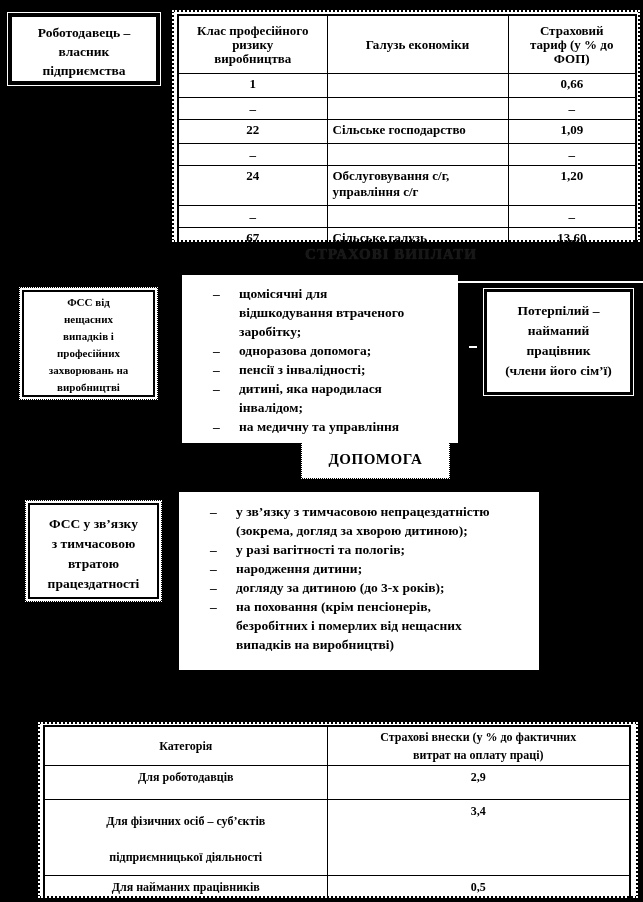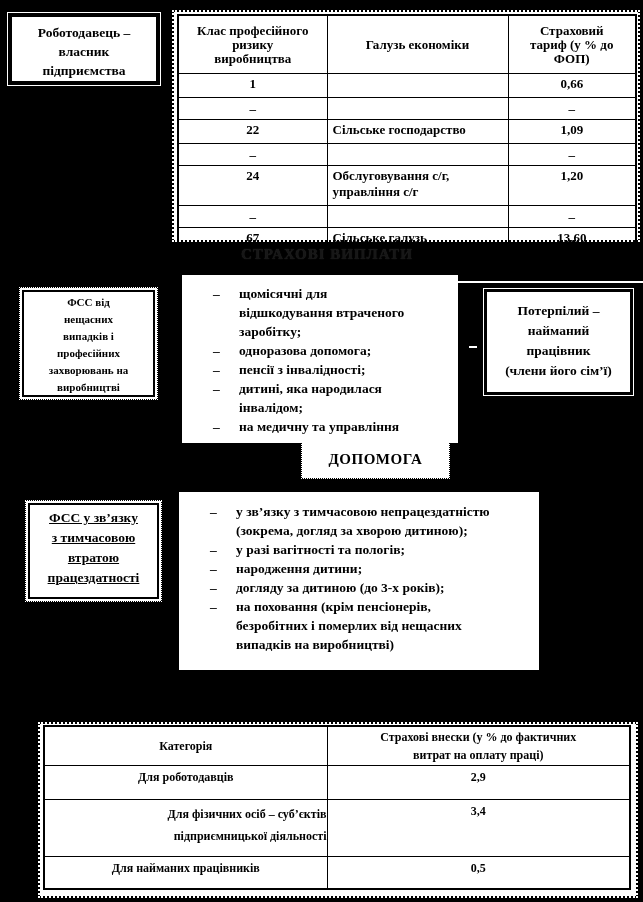"СТРАХОВІ ВИПЛАТИ" .shadow-heading { text-align: center -> right }
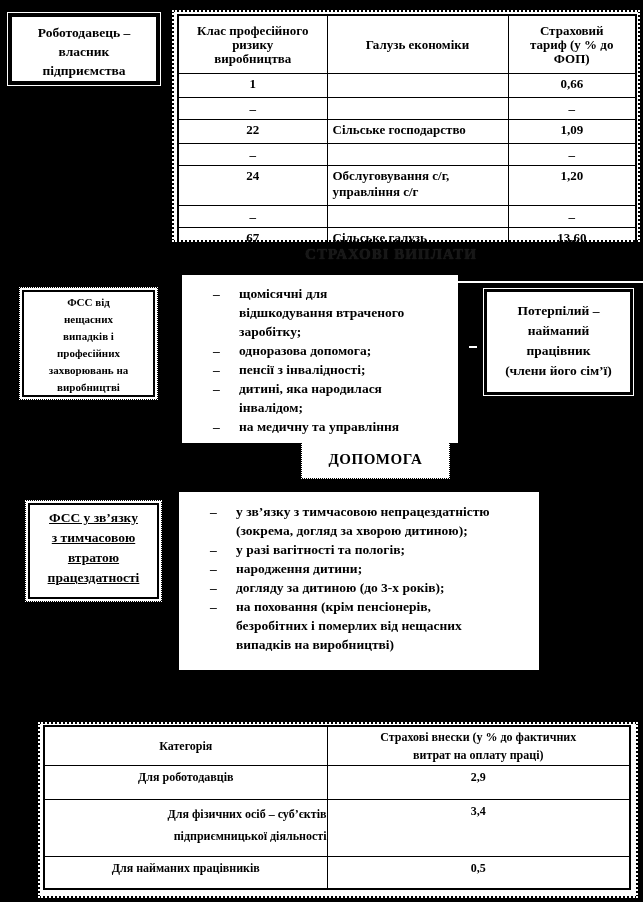"ФСС у зв’язку" .fss2-inner { padding-top: 3px -> 9px; text-decoration: underline -> none }
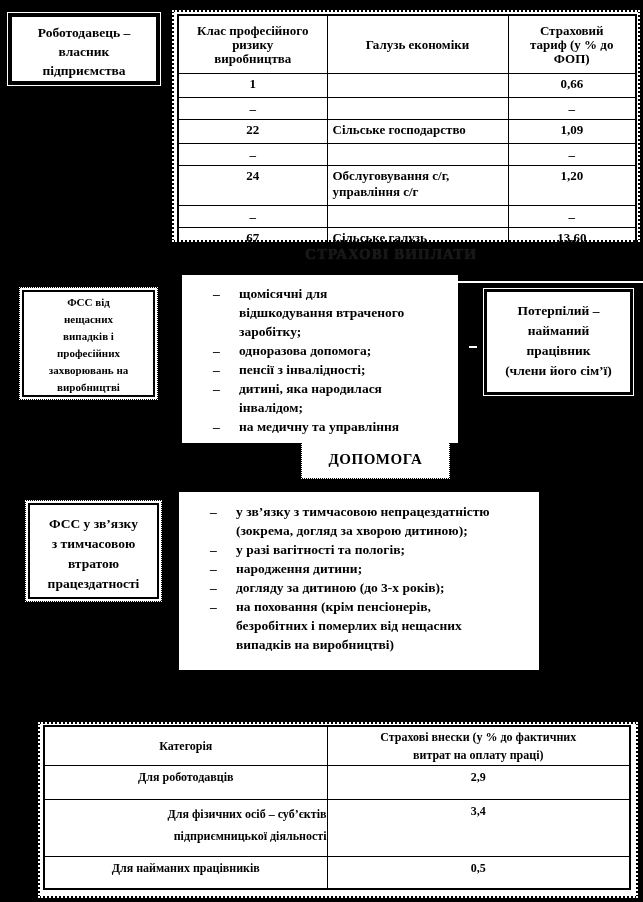"Для фізичних осіб – суб’єктів" .contrib-table tr.r2 td.cat { line-height: 22px -> 36px; text-align: right -> none }
